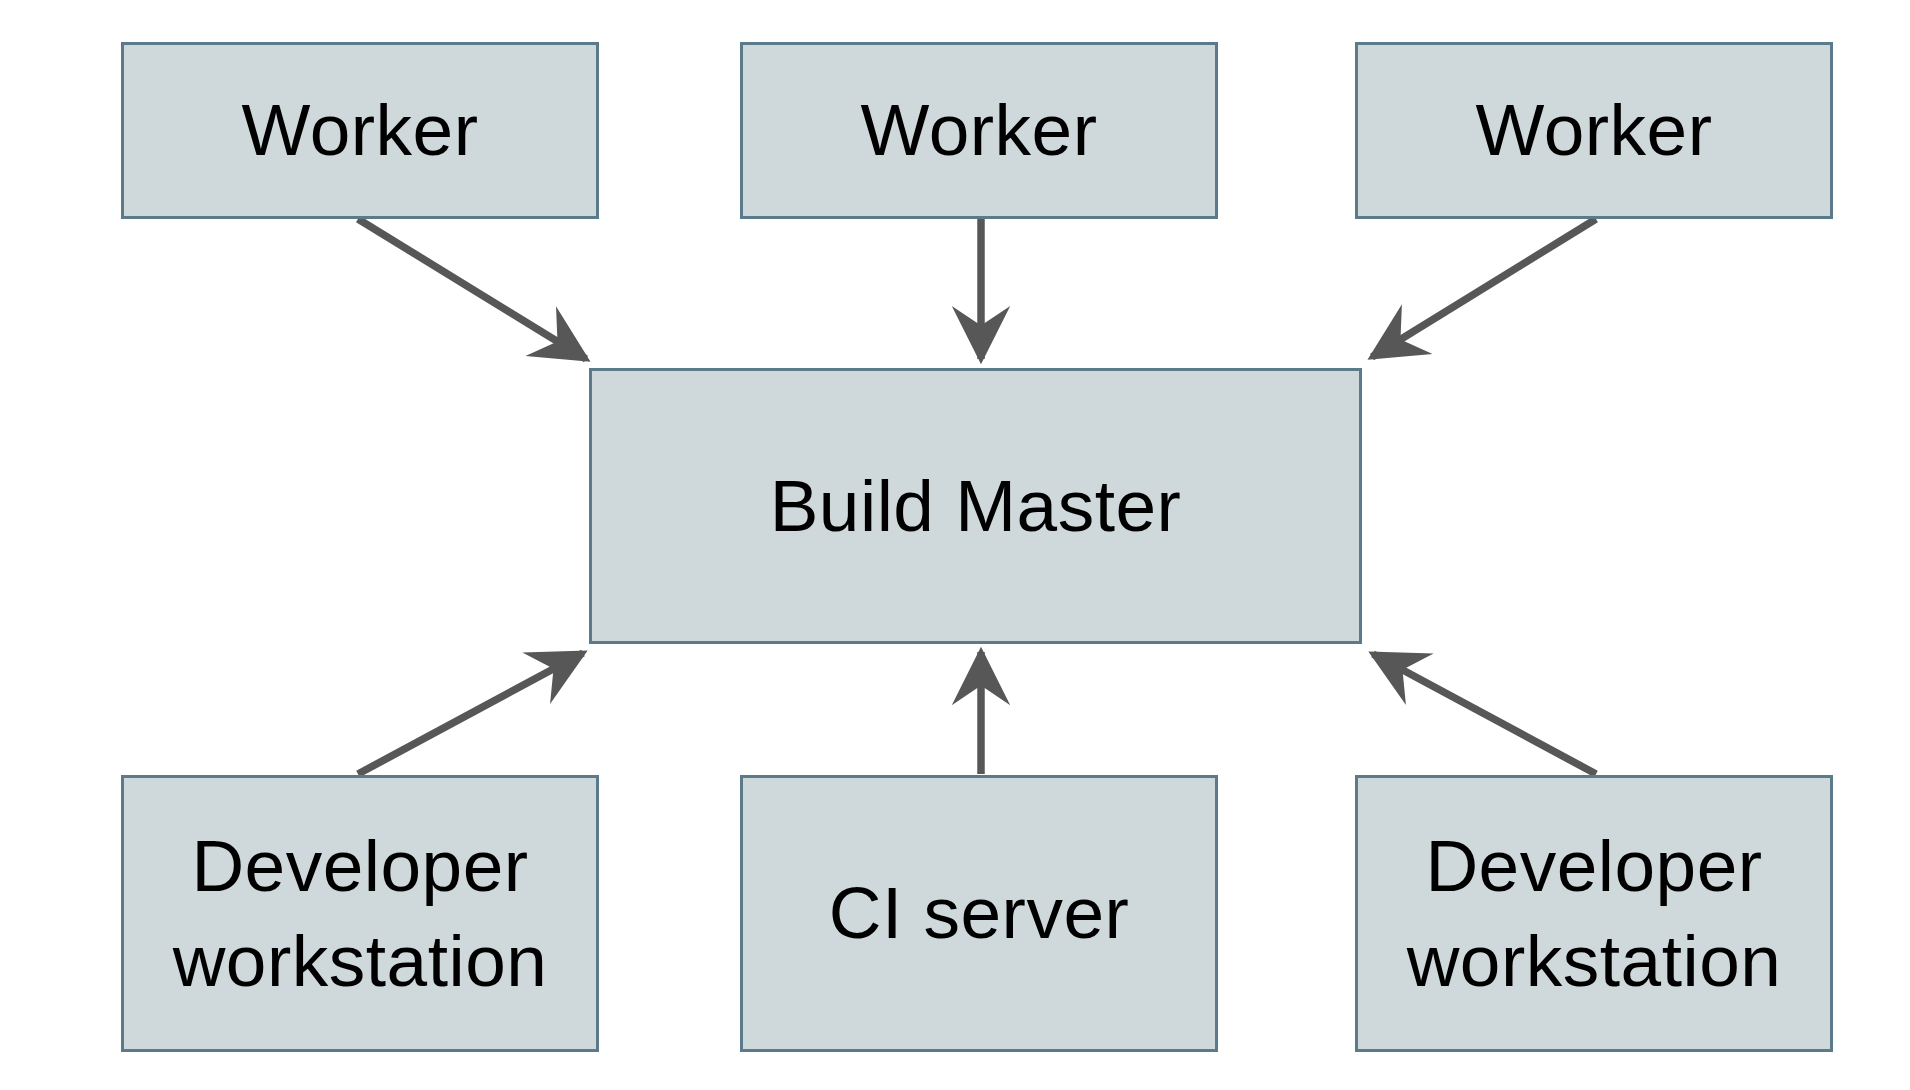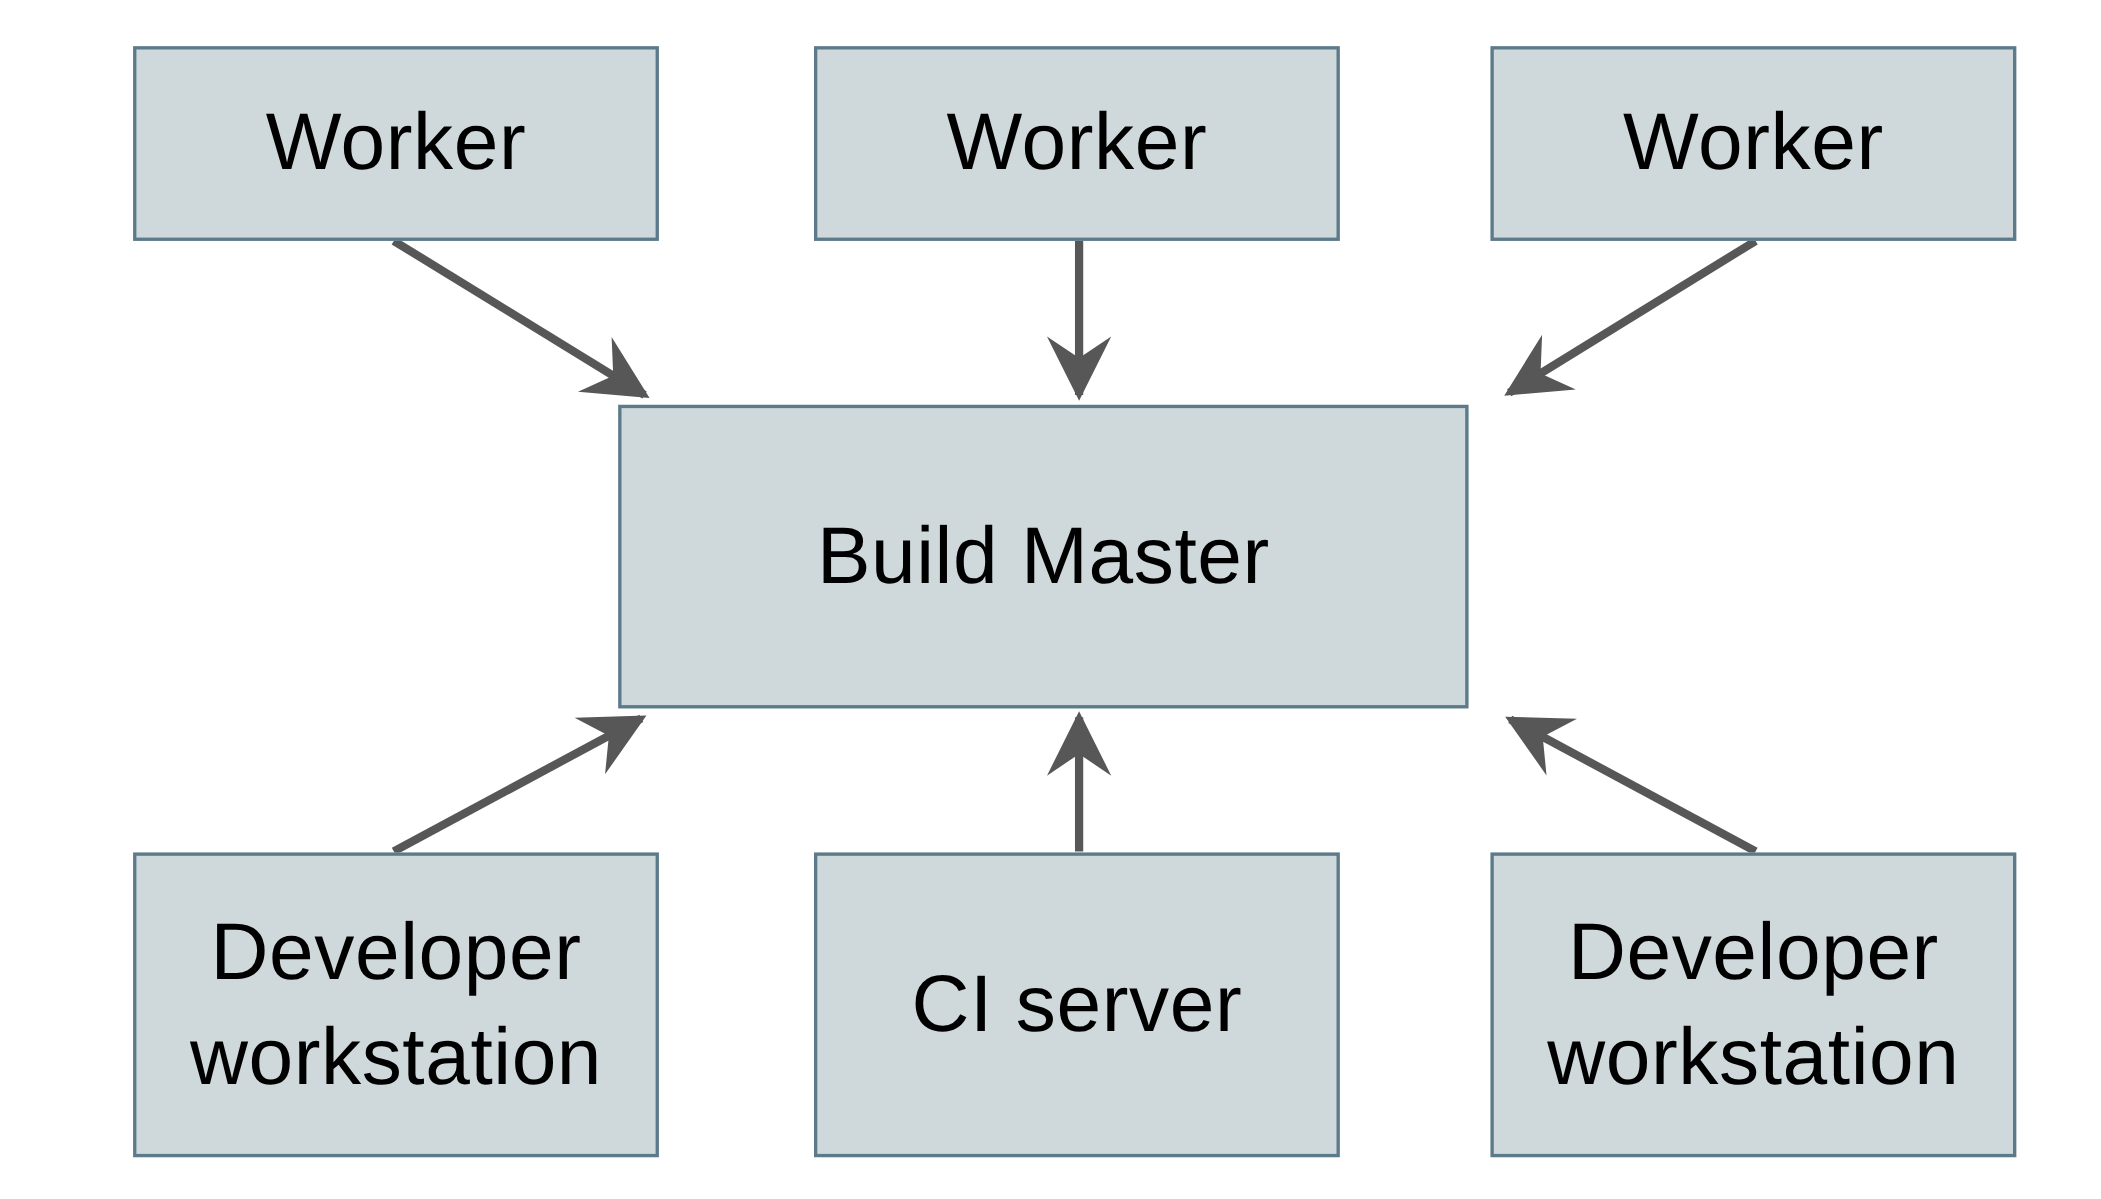"Build Master" div.node { left: 562px -> 589px }
